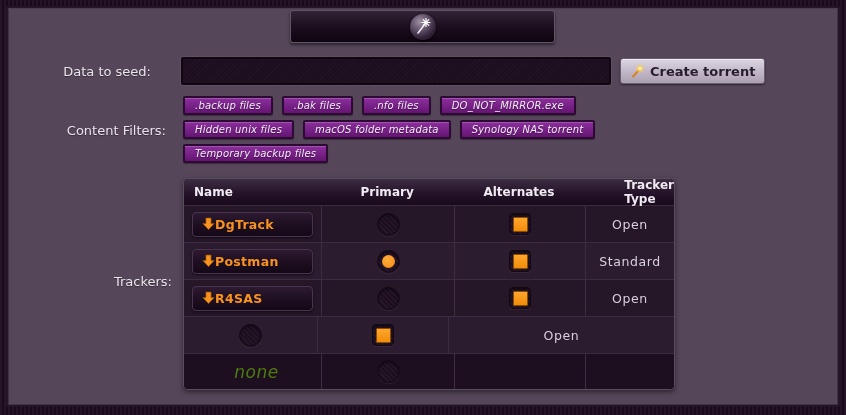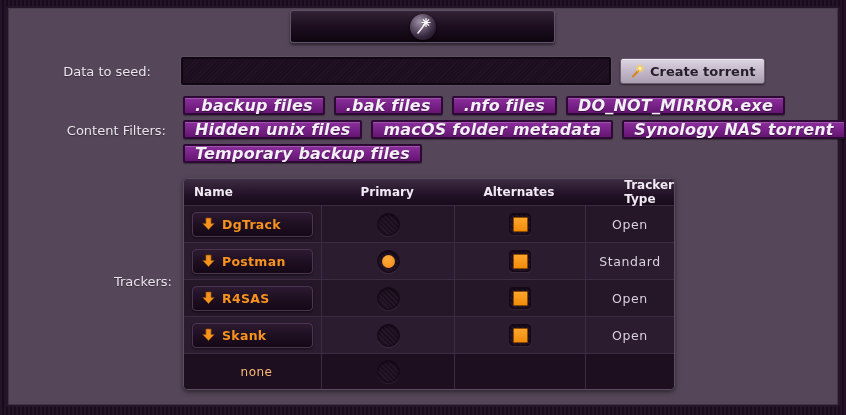".backup files" .chip { font-size: 16px -> 10px; font-weight: bold -> normal }
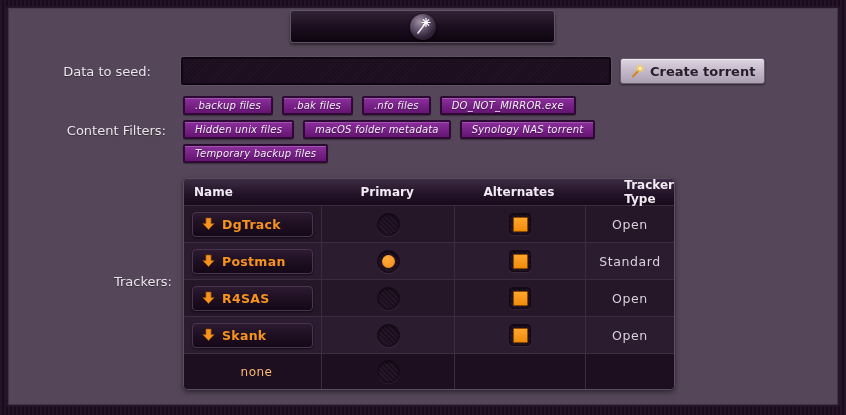"DgTrack" .name-btn { gap: 7px -> none }
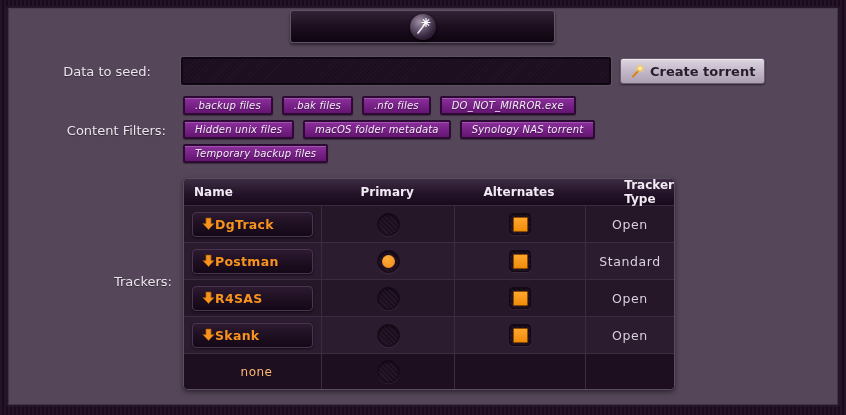"Skank" div.td { html: <div> <div> <svg> <path></path> </svg> <span>Skank</span> </div> </div> -> none }
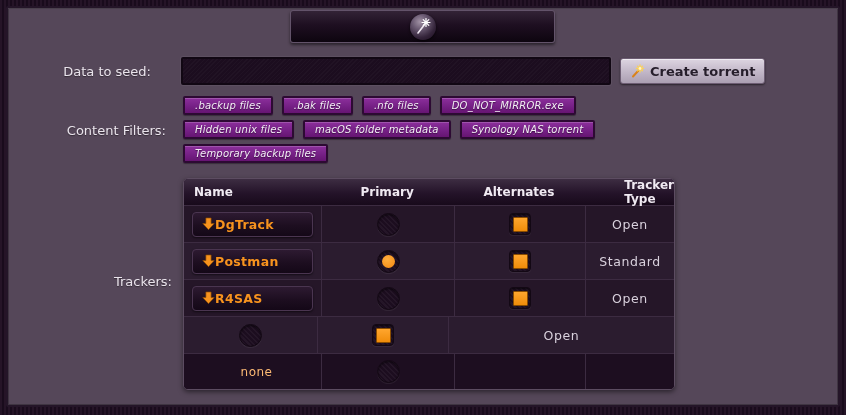"none" .none-txt { color: #fdba74 -> #4d7c0f; font-size: 12px -> 17px; font-style: none -> italic }
